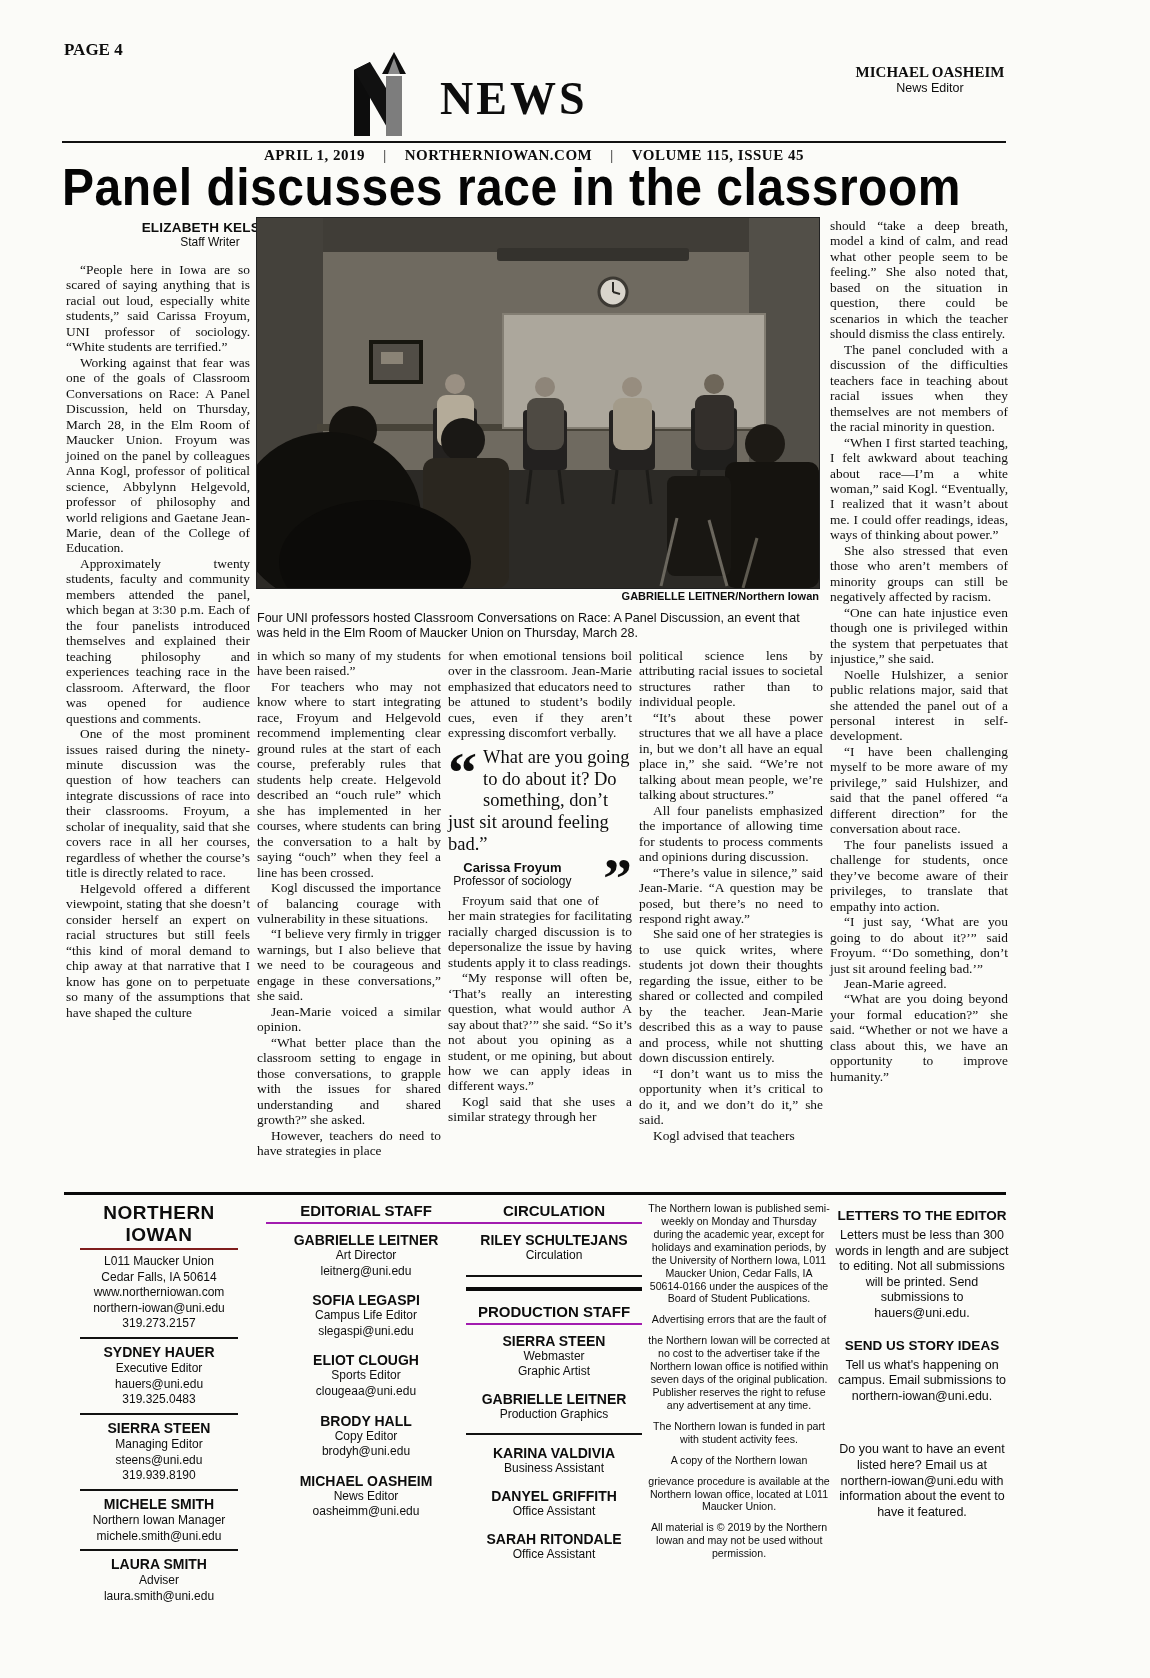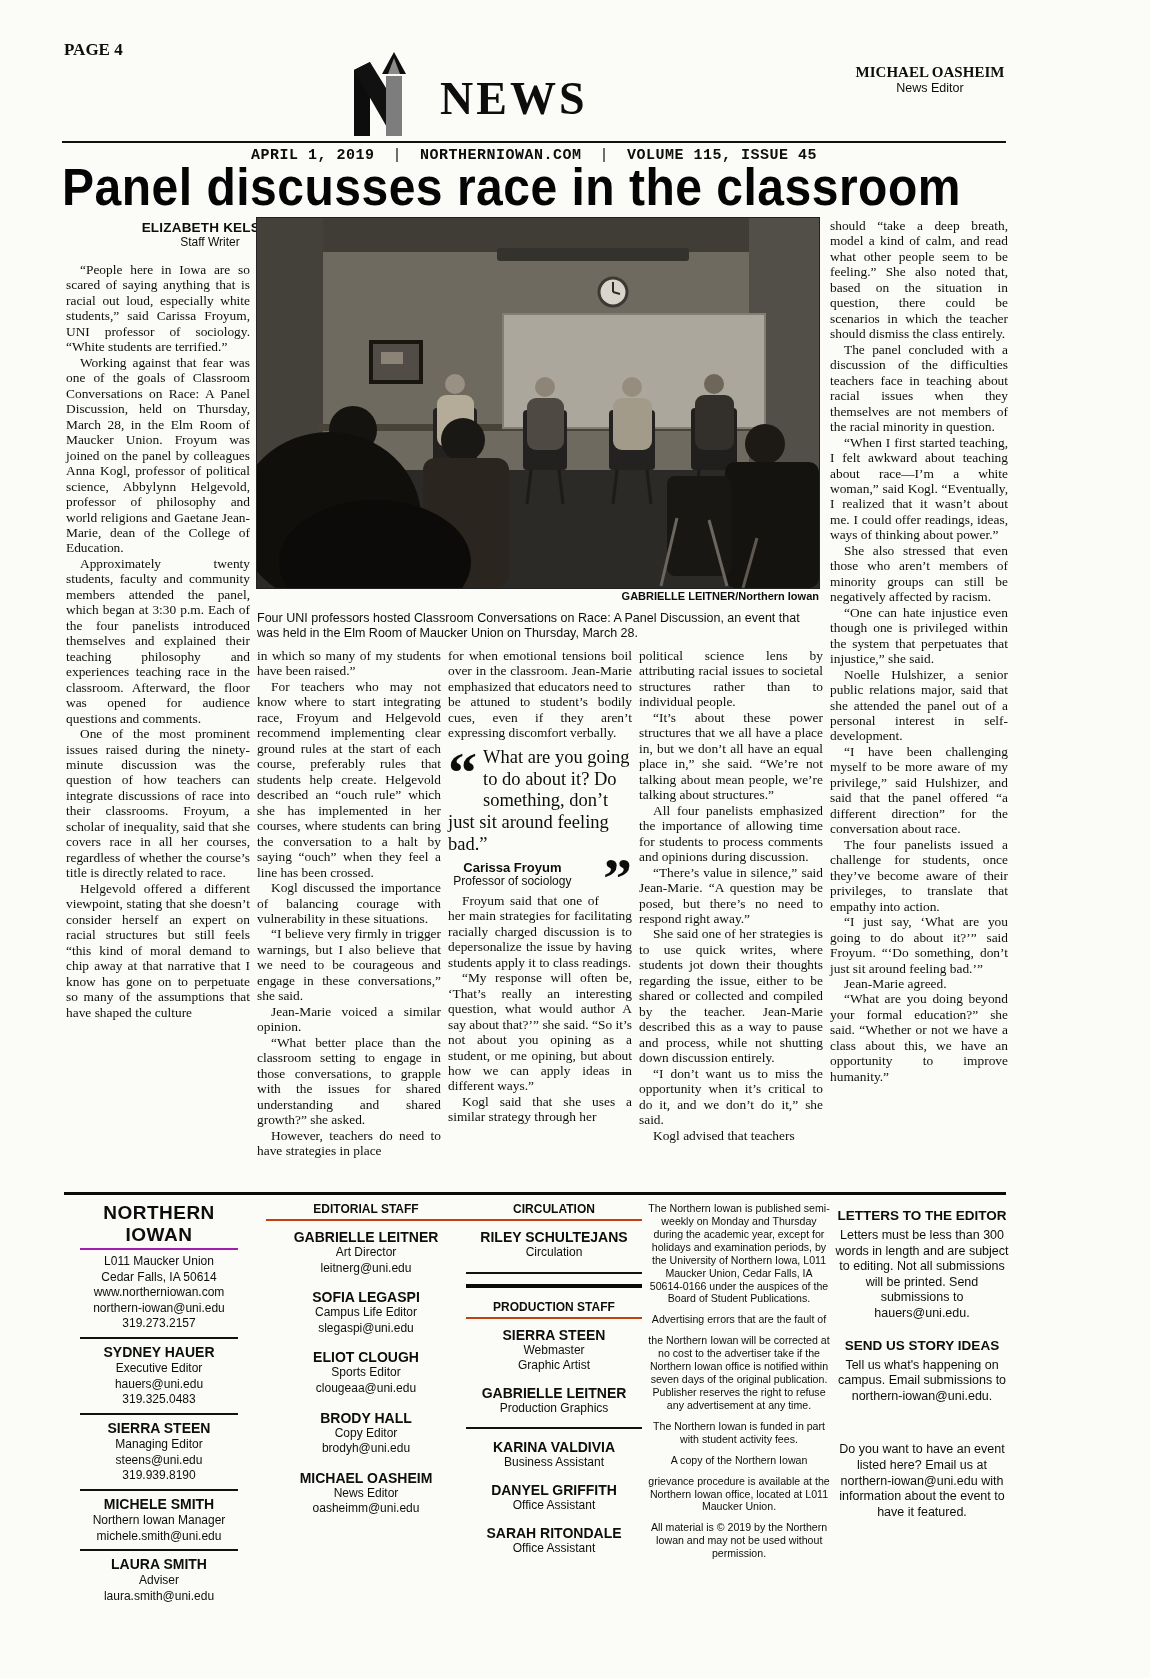"APRIL 1, 2019 | NORTHERNIOWAN.COM" .dateline { font-family: Liberation Mono, monospace -> Liberation Serif, serif }
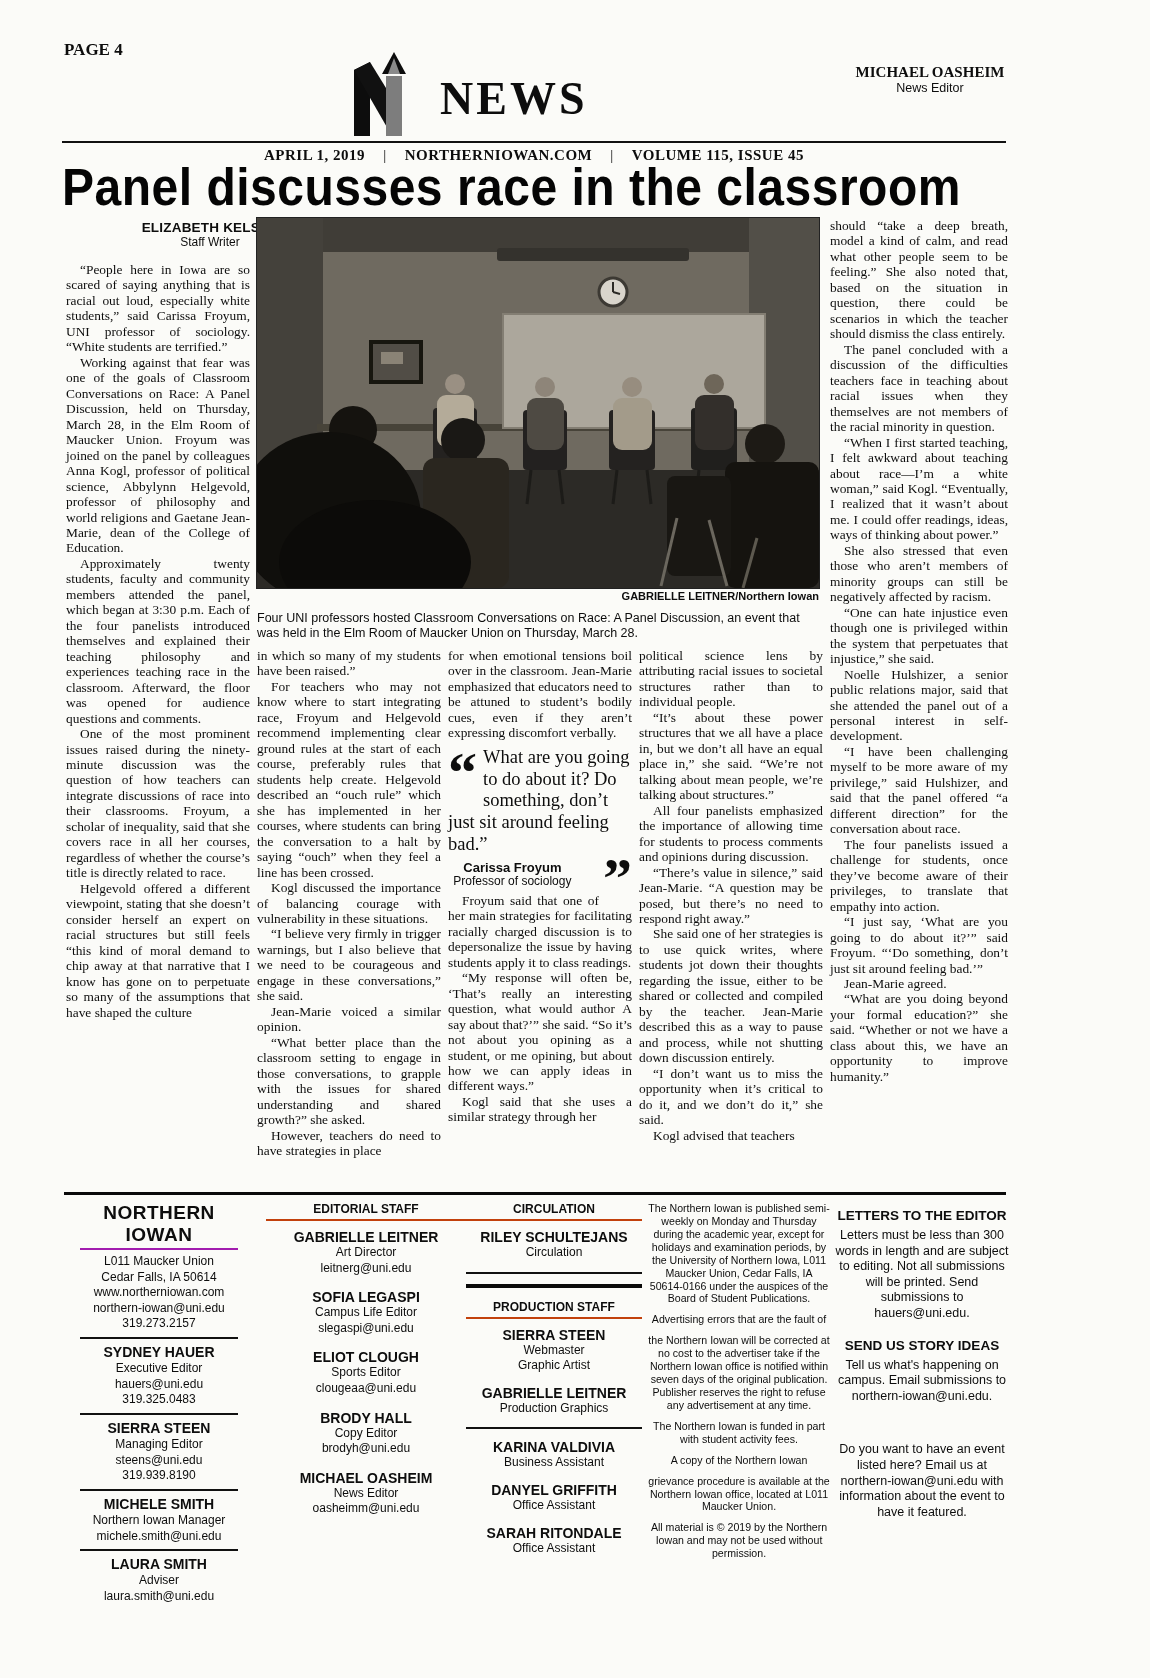"NORTHERN IOWAN" .f1-title { border-bottom: 2px solid #a21caf -> 2px solid #7f1d1d }
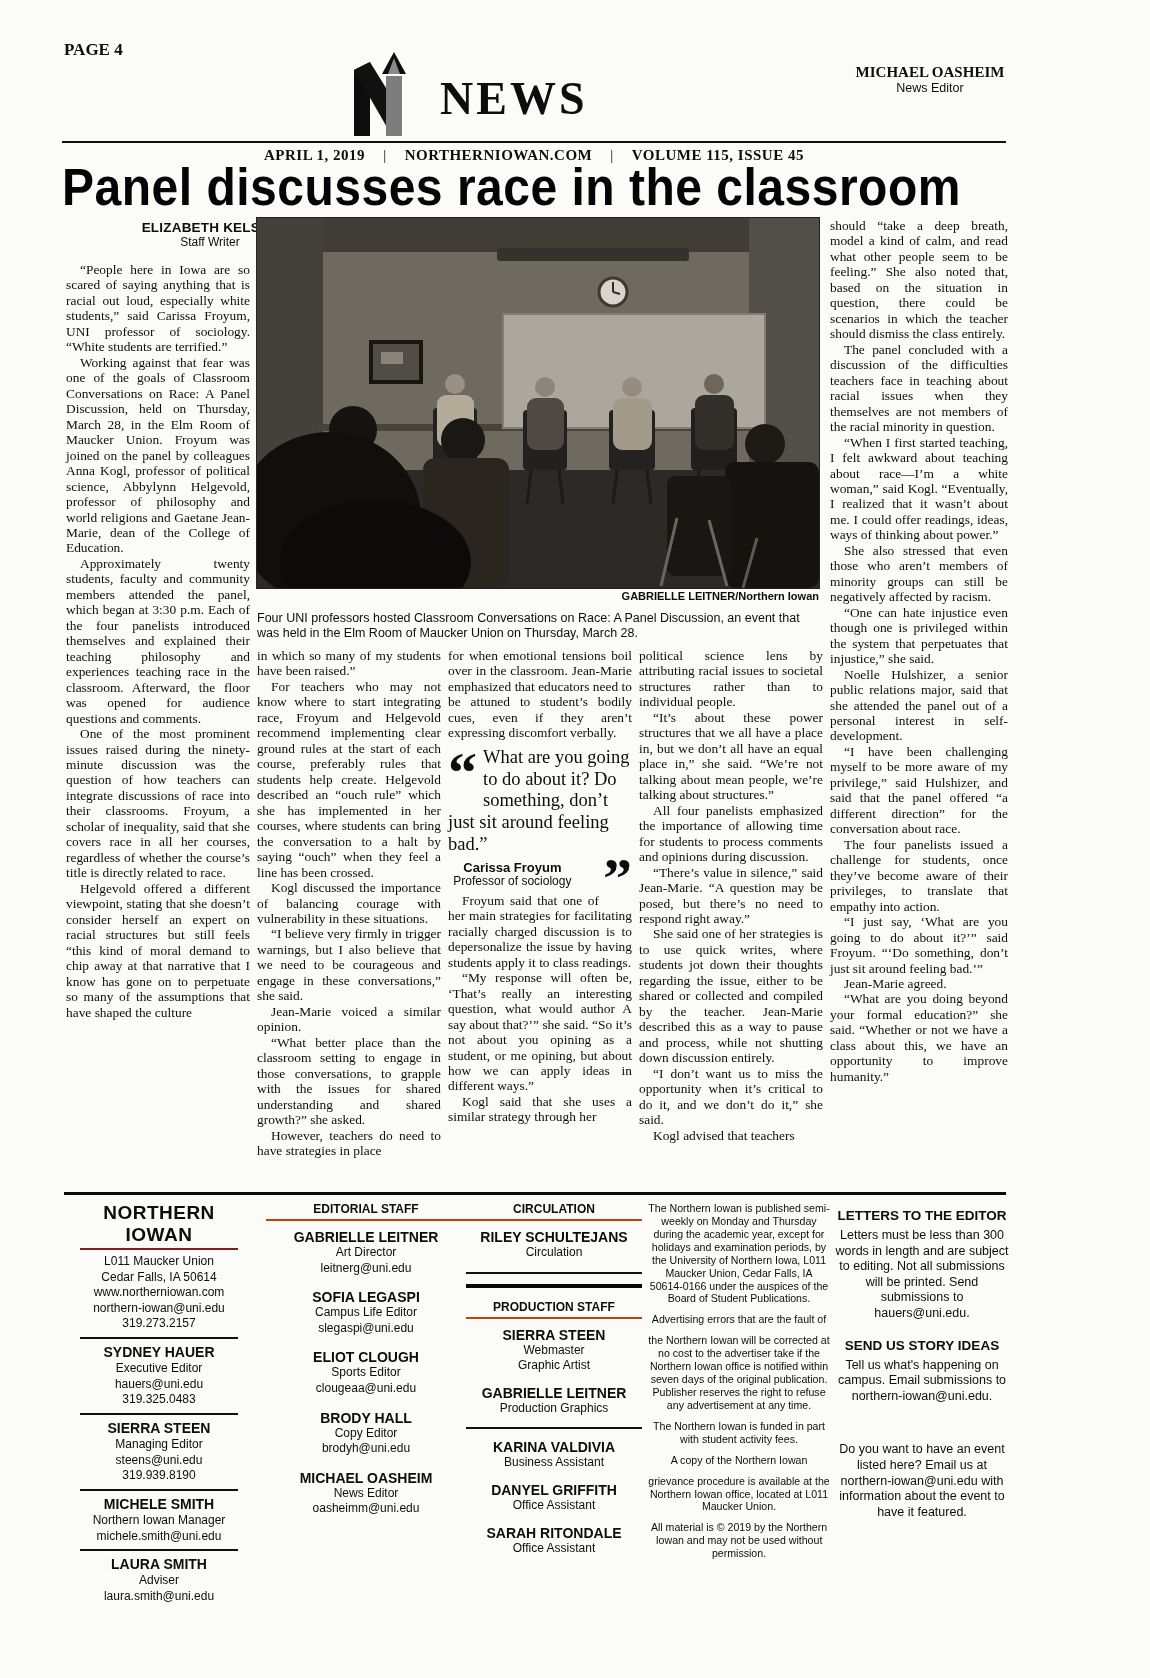"EDITORIAL STAFF" .fhead { border-bottom: 2px solid #c2410c -> 2px solid #a21caf; font-size: 12px -> 15px }
